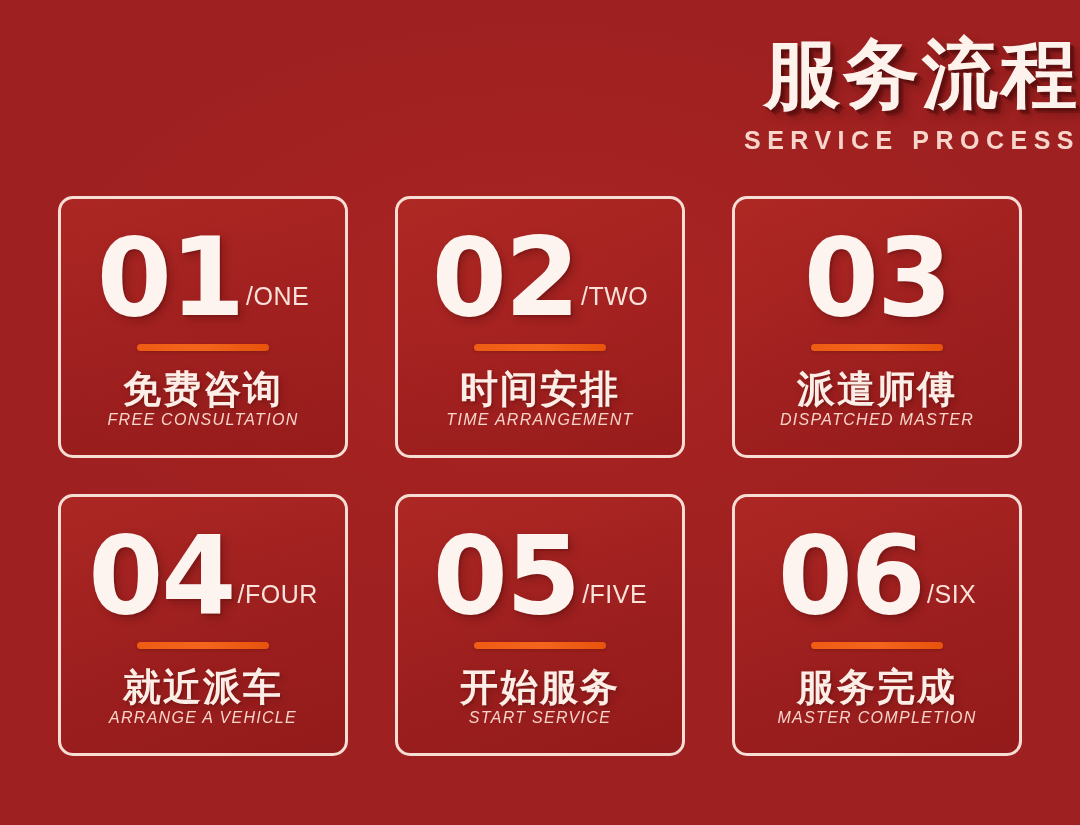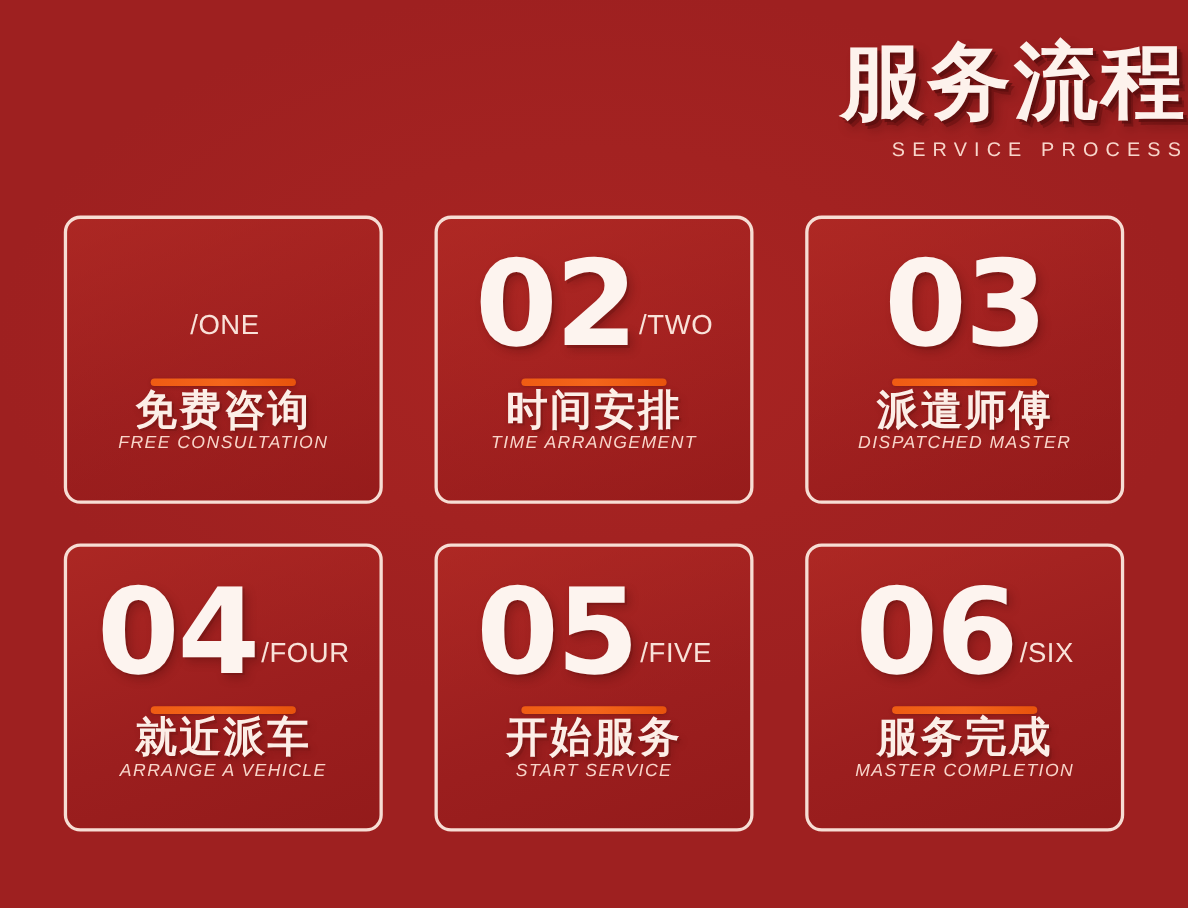"SERVICE PROCESS" .title-en { font-size: 18px -> 25px; font-weight: 400 -> 700 }
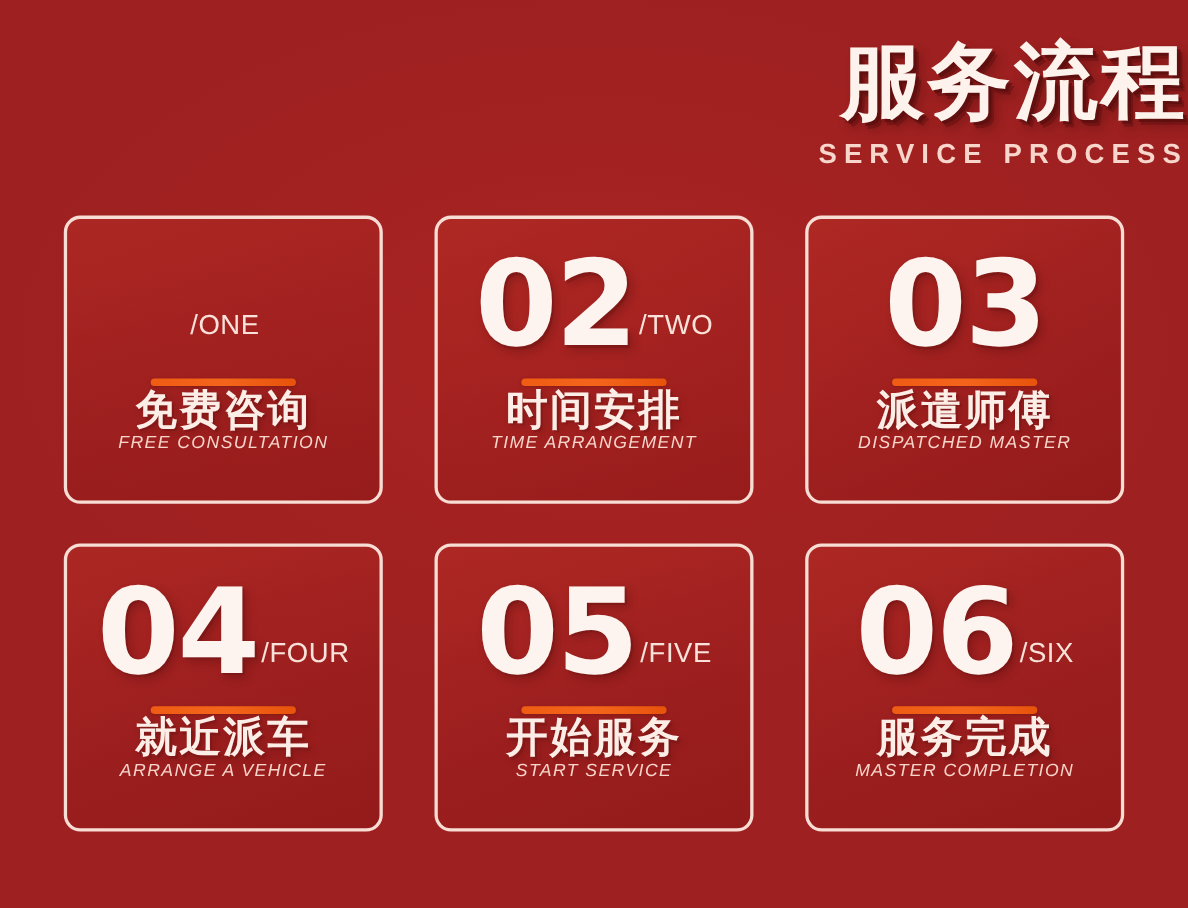"01" span.num { html: none -> <span>01</span> }
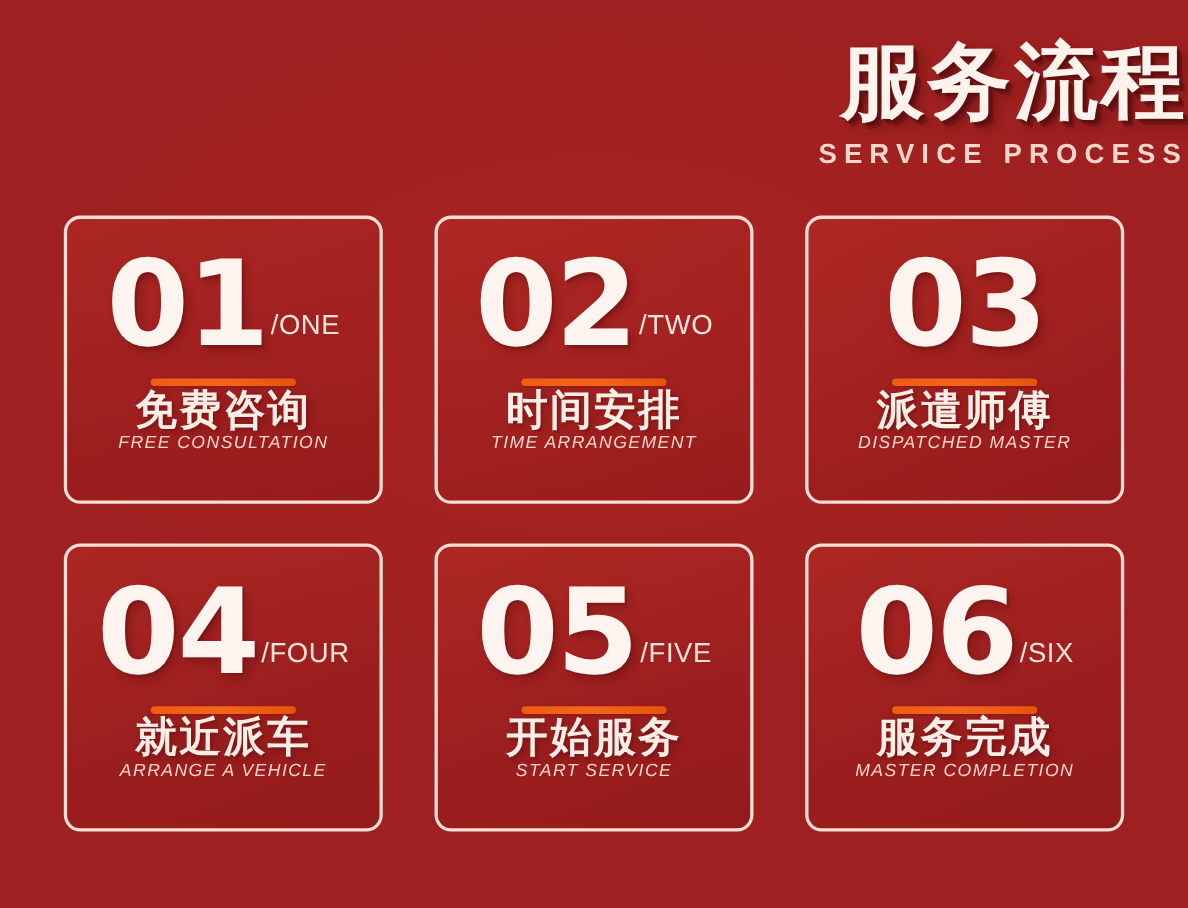"免费咨询" .label-cn { margin-top: none -> 17px }
